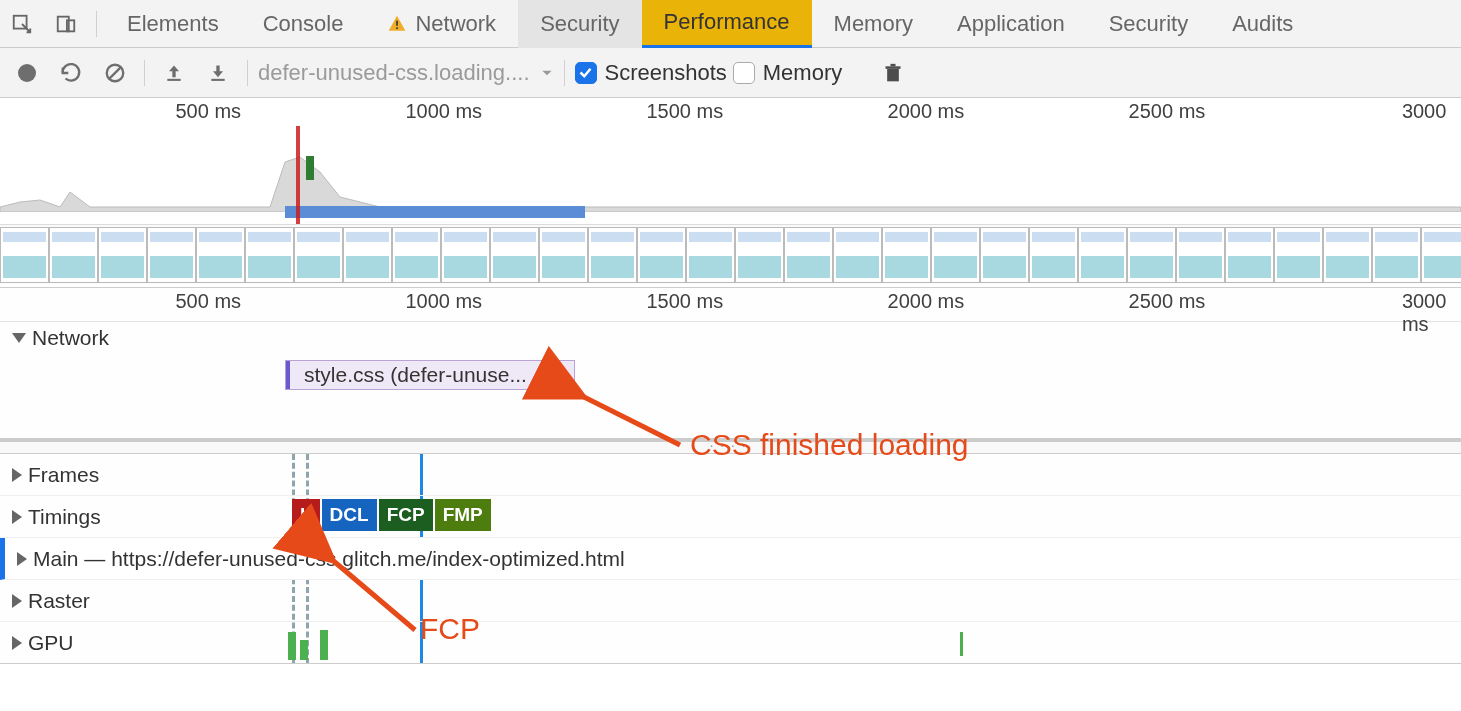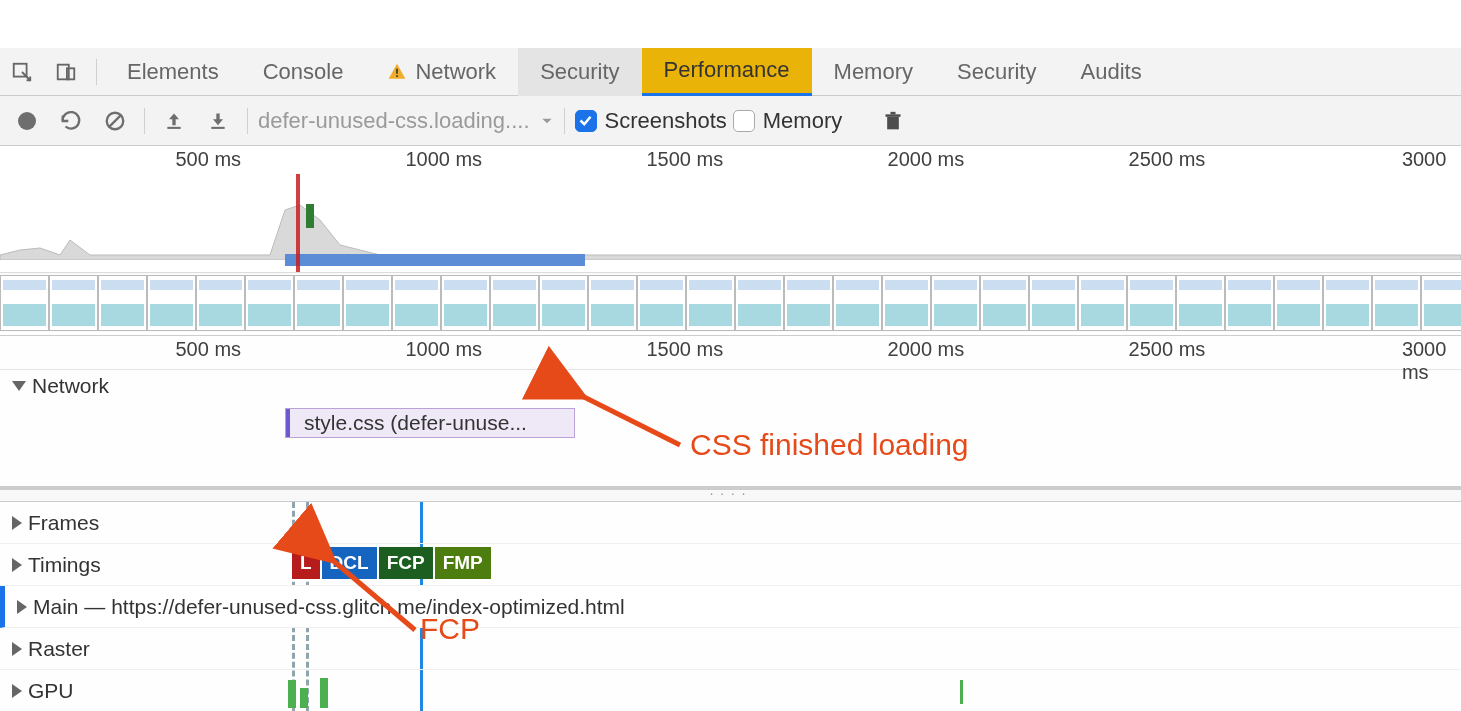"Elements" .tabs { margin-top: 48px -> none }
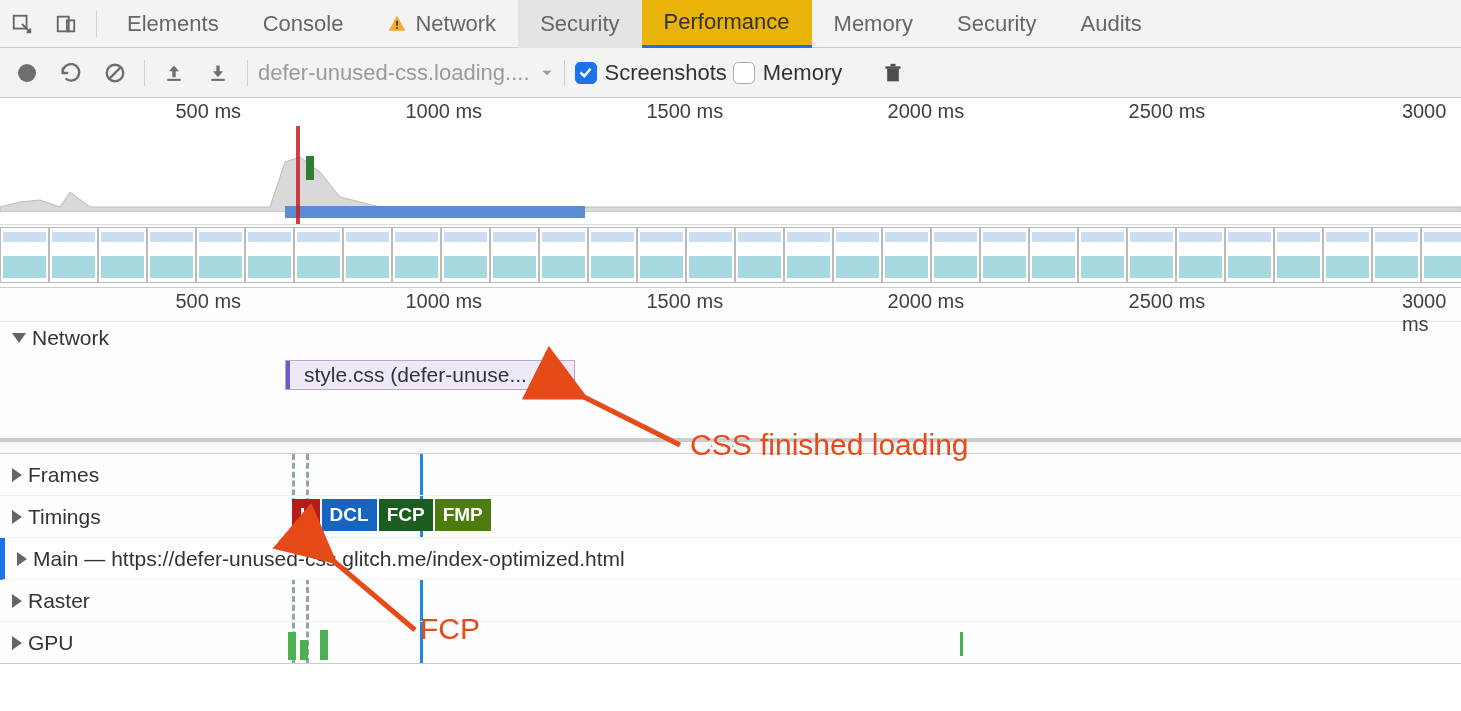"Application" div.tab { html: none -> <div>Application</div> }
